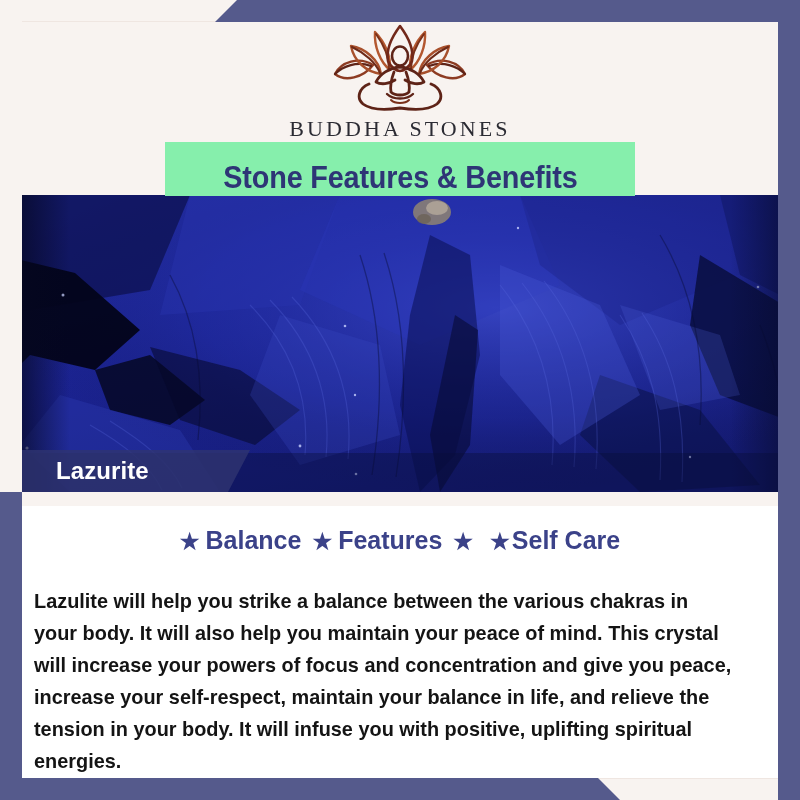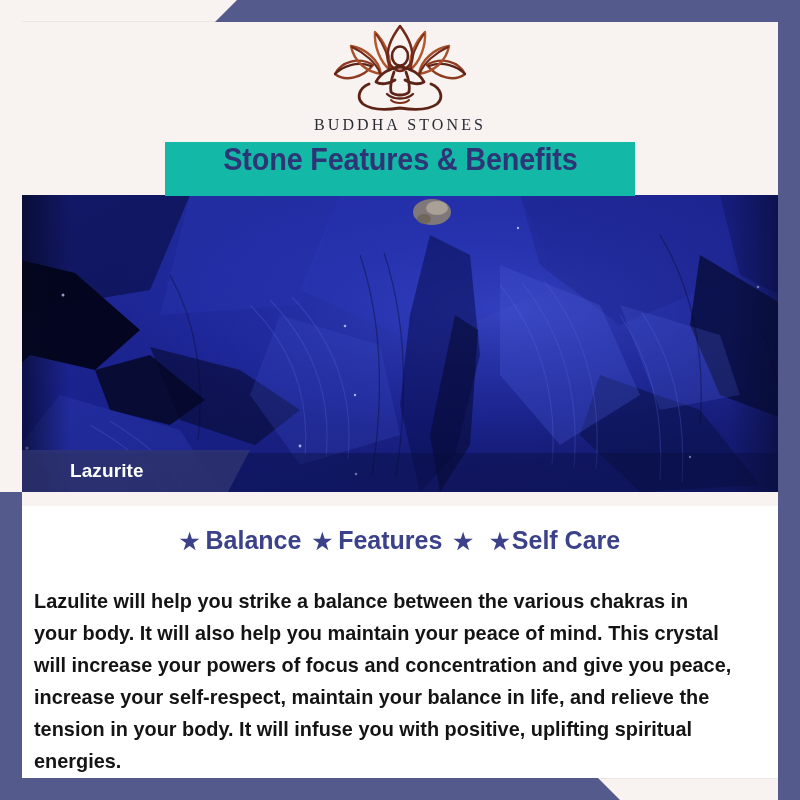"BUDDHA STONES" .logo-word { font-size: 16px -> 22px }
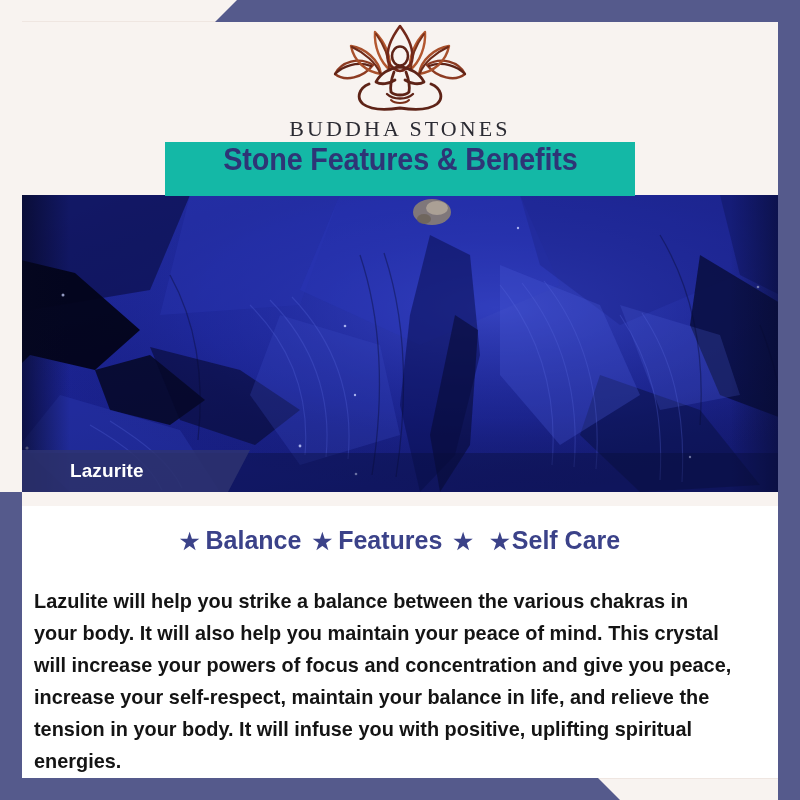"Stone Features & Benefits" .title-banner { align-items: flex-start -> flex-end; background: #14b8a6 -> #86efac }
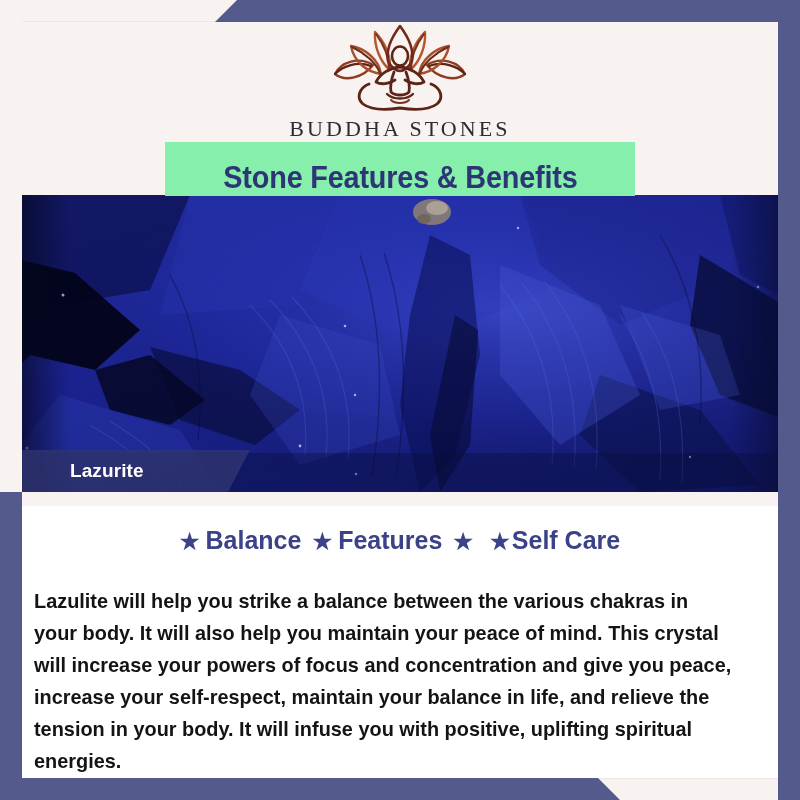"Lazurite" .name-tag-text { font-size: 19px -> 24px; padding-left: 48px -> 34px }
